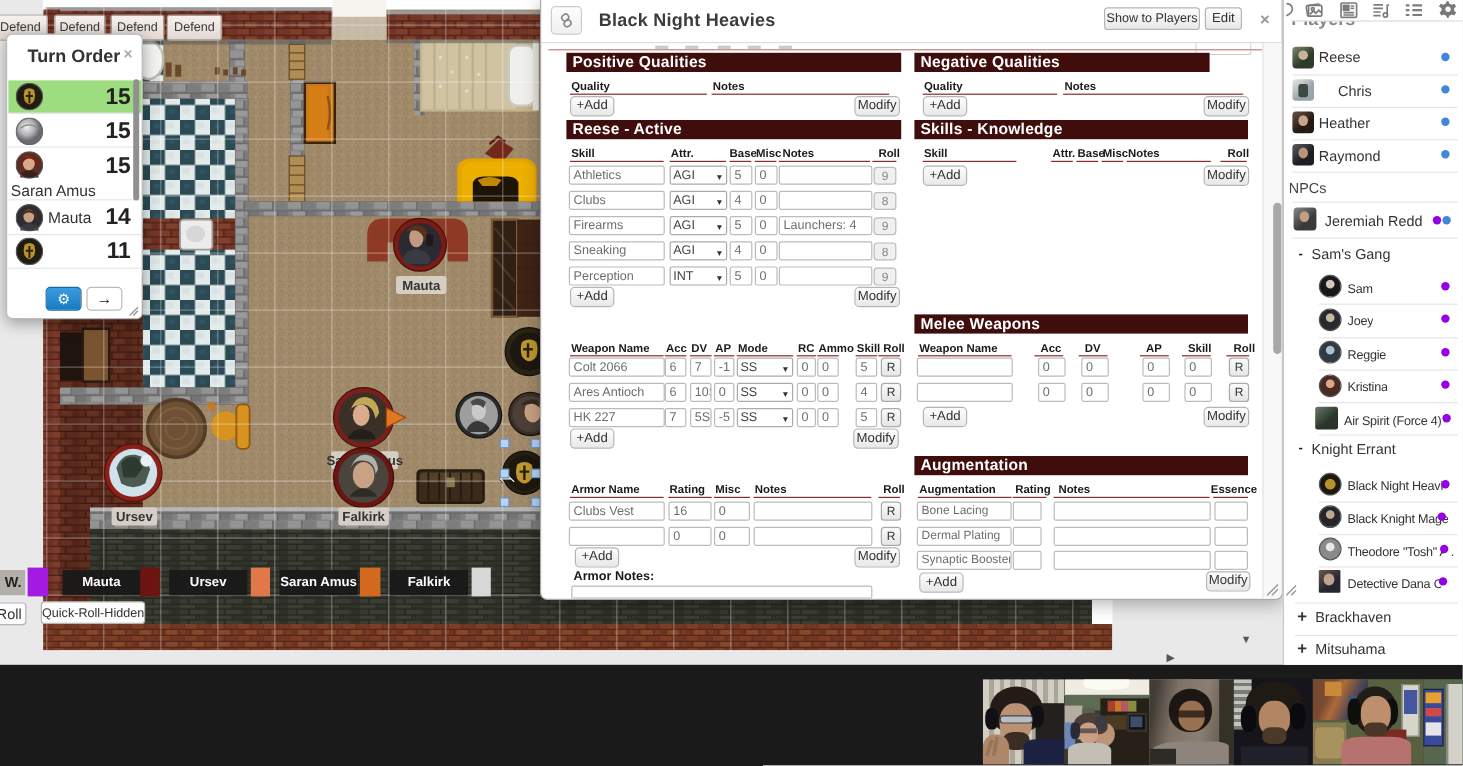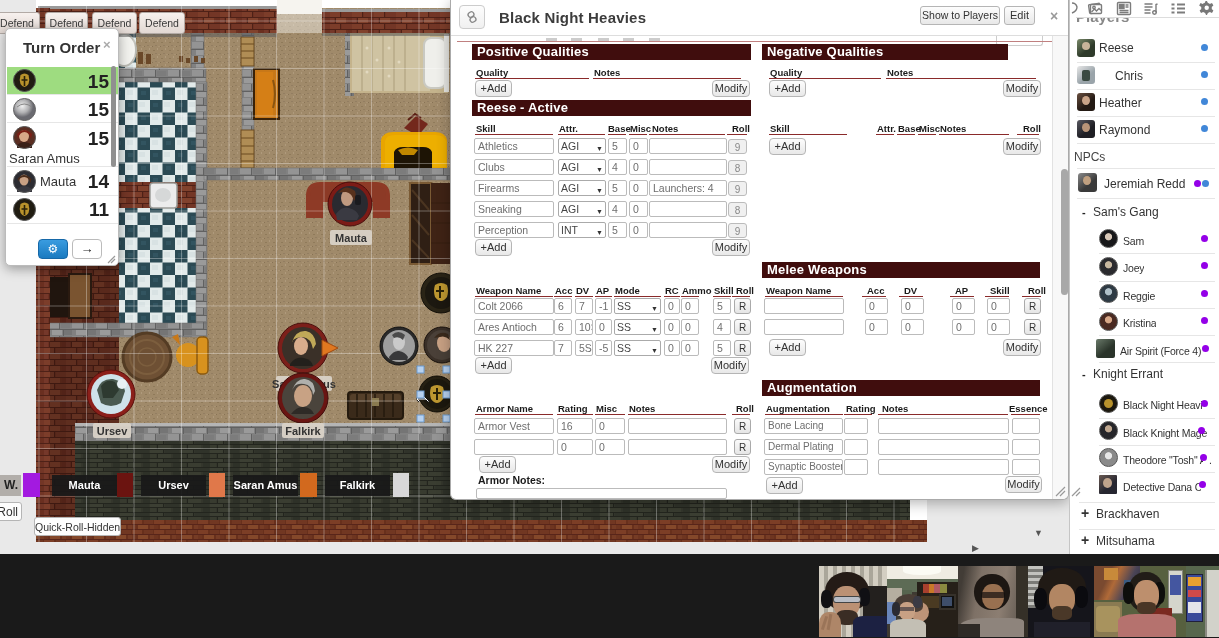"Skills - Knowledge" div.sech { html: none -> <div>Skills - Knowledge</div> }
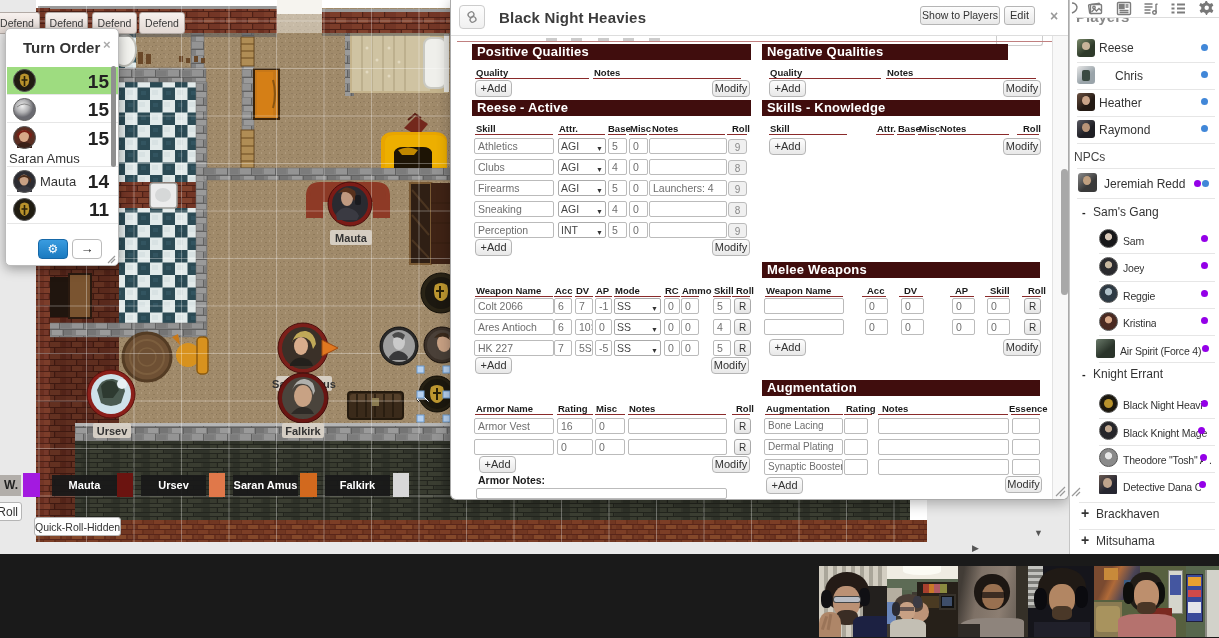"Armor Vest" div.inp { text: Armor -> Clubs }
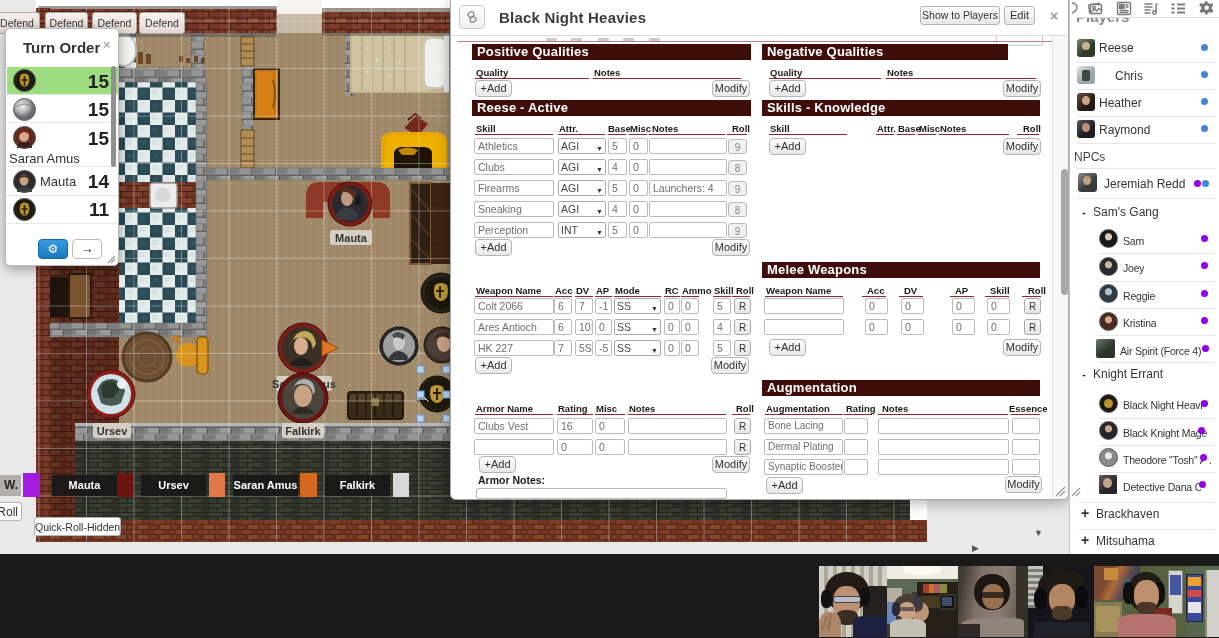"Quick-Roll-Hidden" div.abs { margin-top: 16px -> none }
